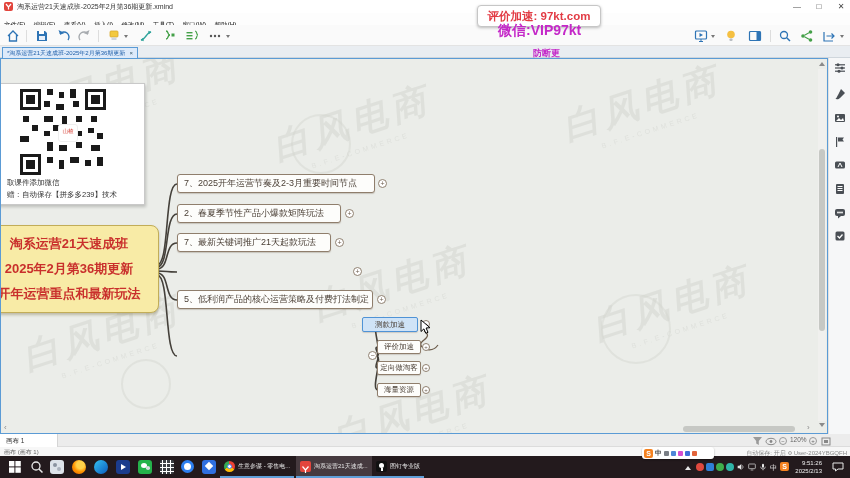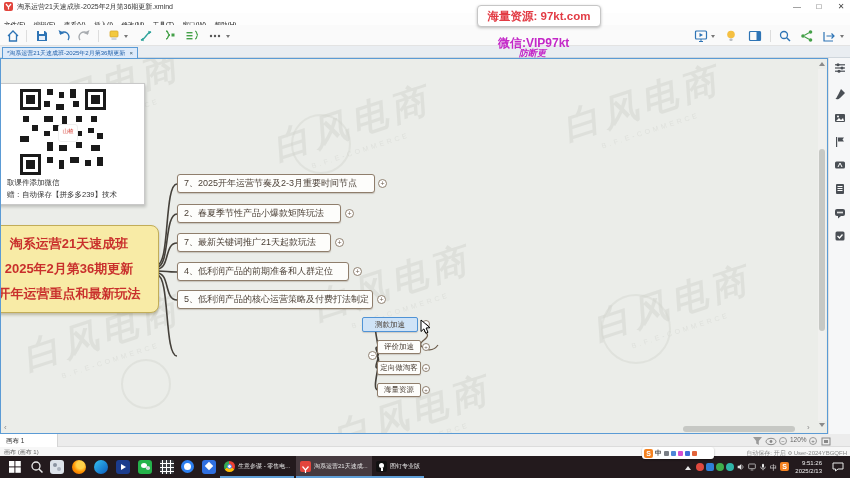"海量资源: 97kt.com" div { text: 海量资源 -> 评价加速 }
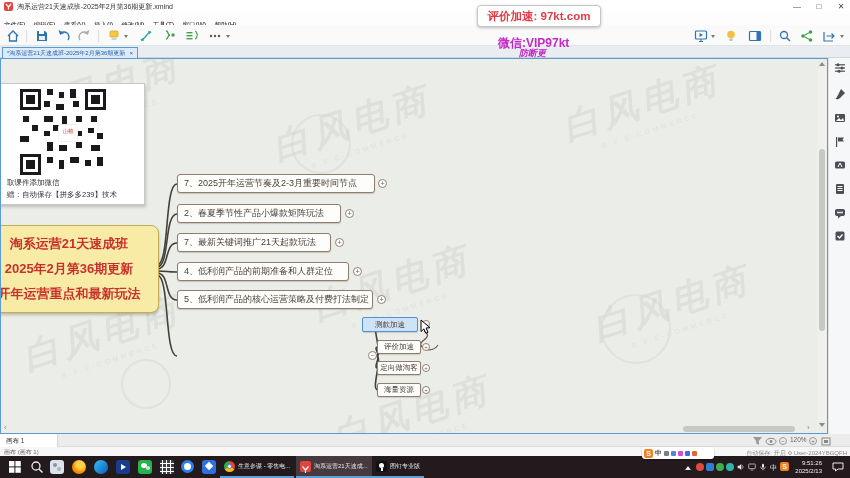"微信:VIP97kt" #wm-wechat { font-size: 12px -> 14px; top: 35px -> 22px }
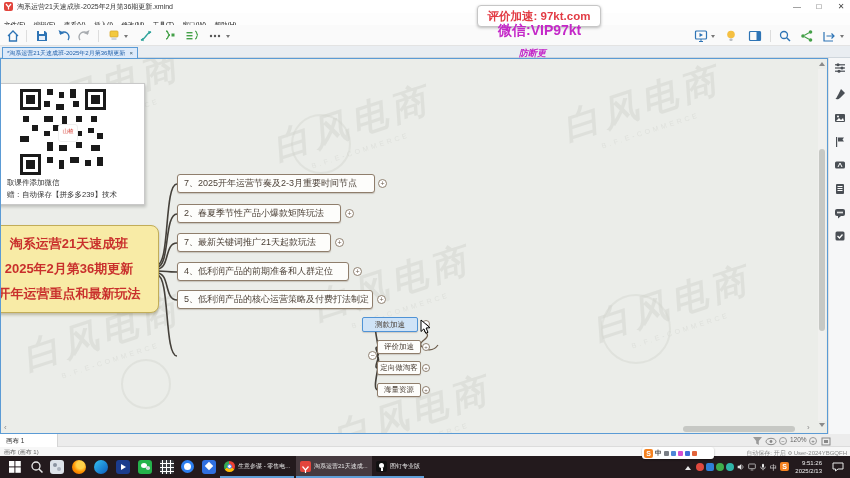"防断更" #wm-anti { font-style: italic -> none; left: 519px -> 533px }
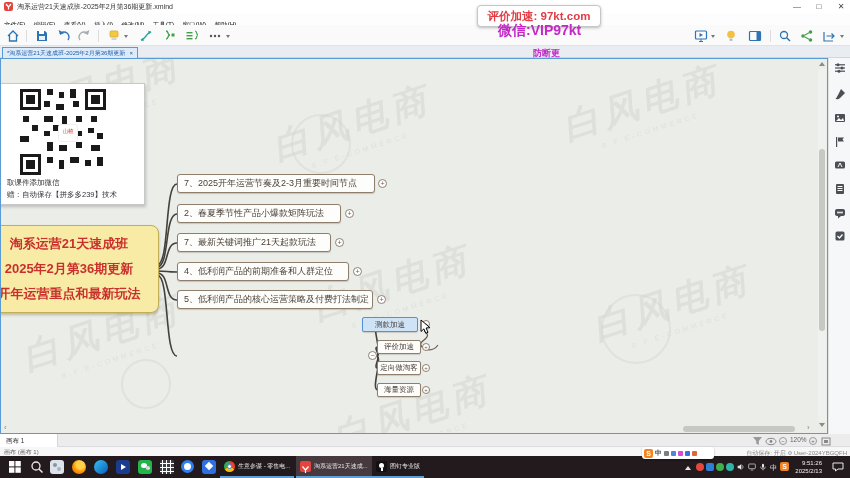"4、低利润产品的前期准备和人群定位" div.topic { html: <div> <span>4、低利润产品的前期准备和人群定位</span> </div> -> none }
